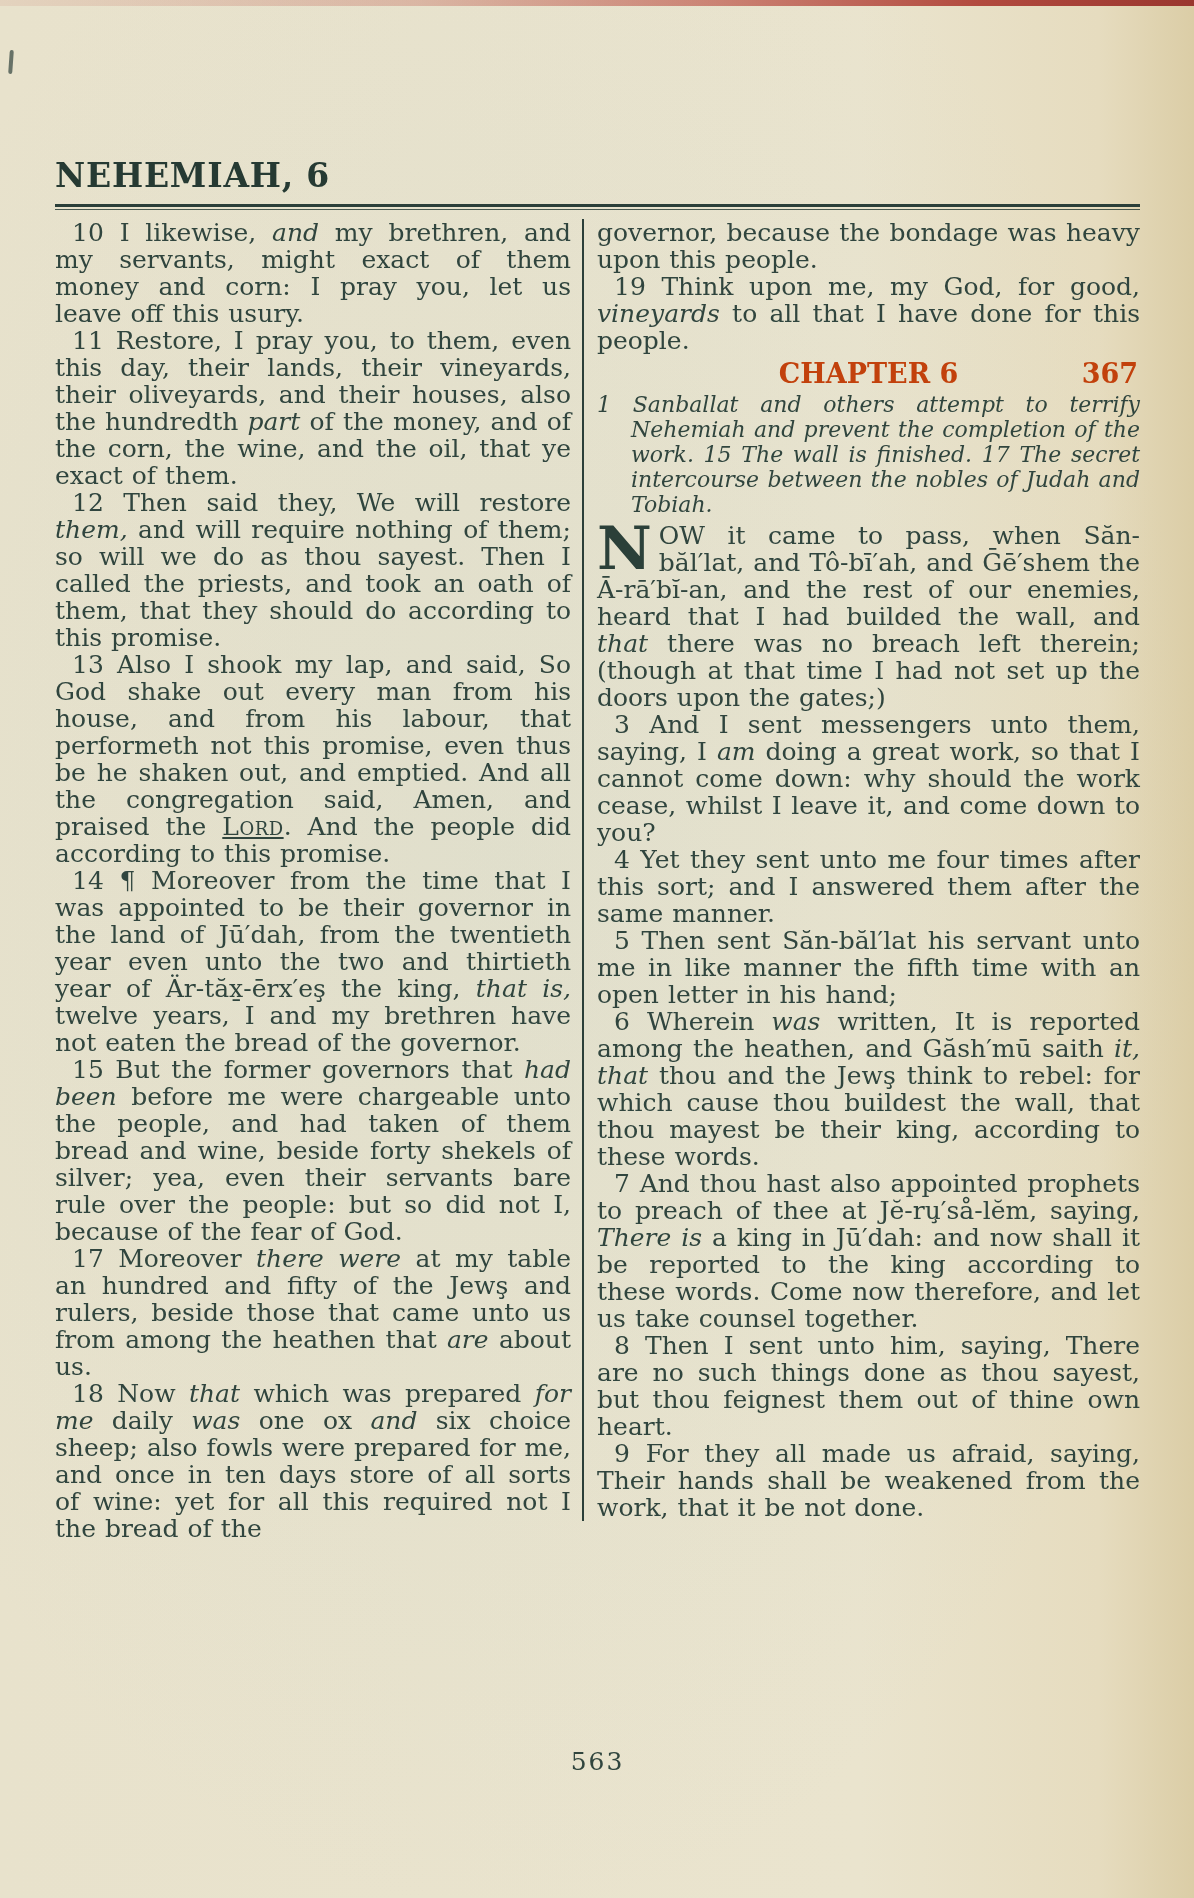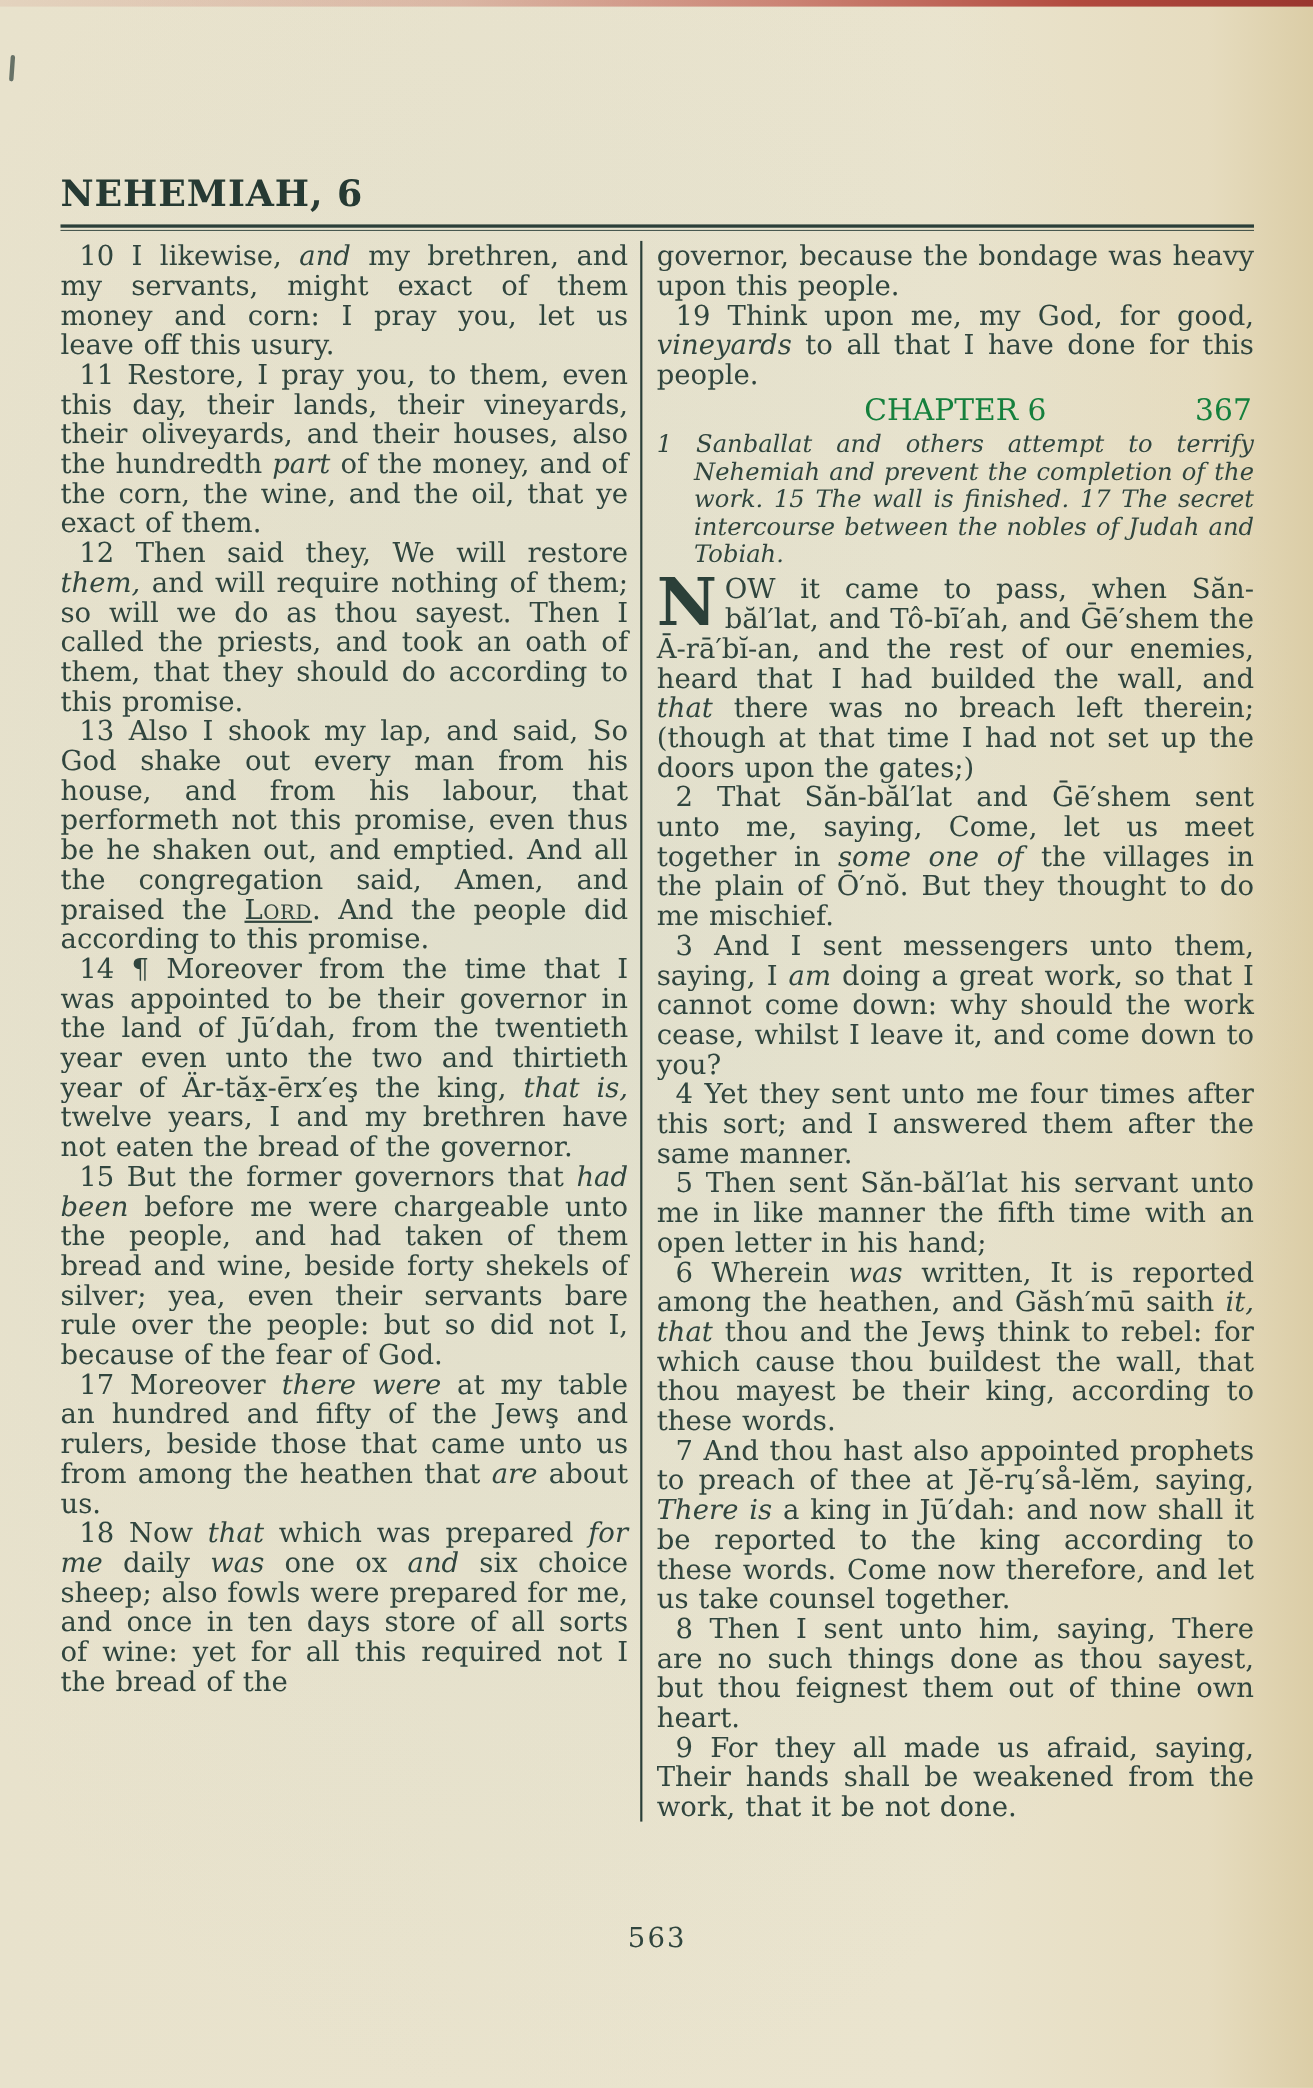"CHAPTER 6" .chapter-head { color: #15803d -> #c2410c; font-weight: normal -> bold }
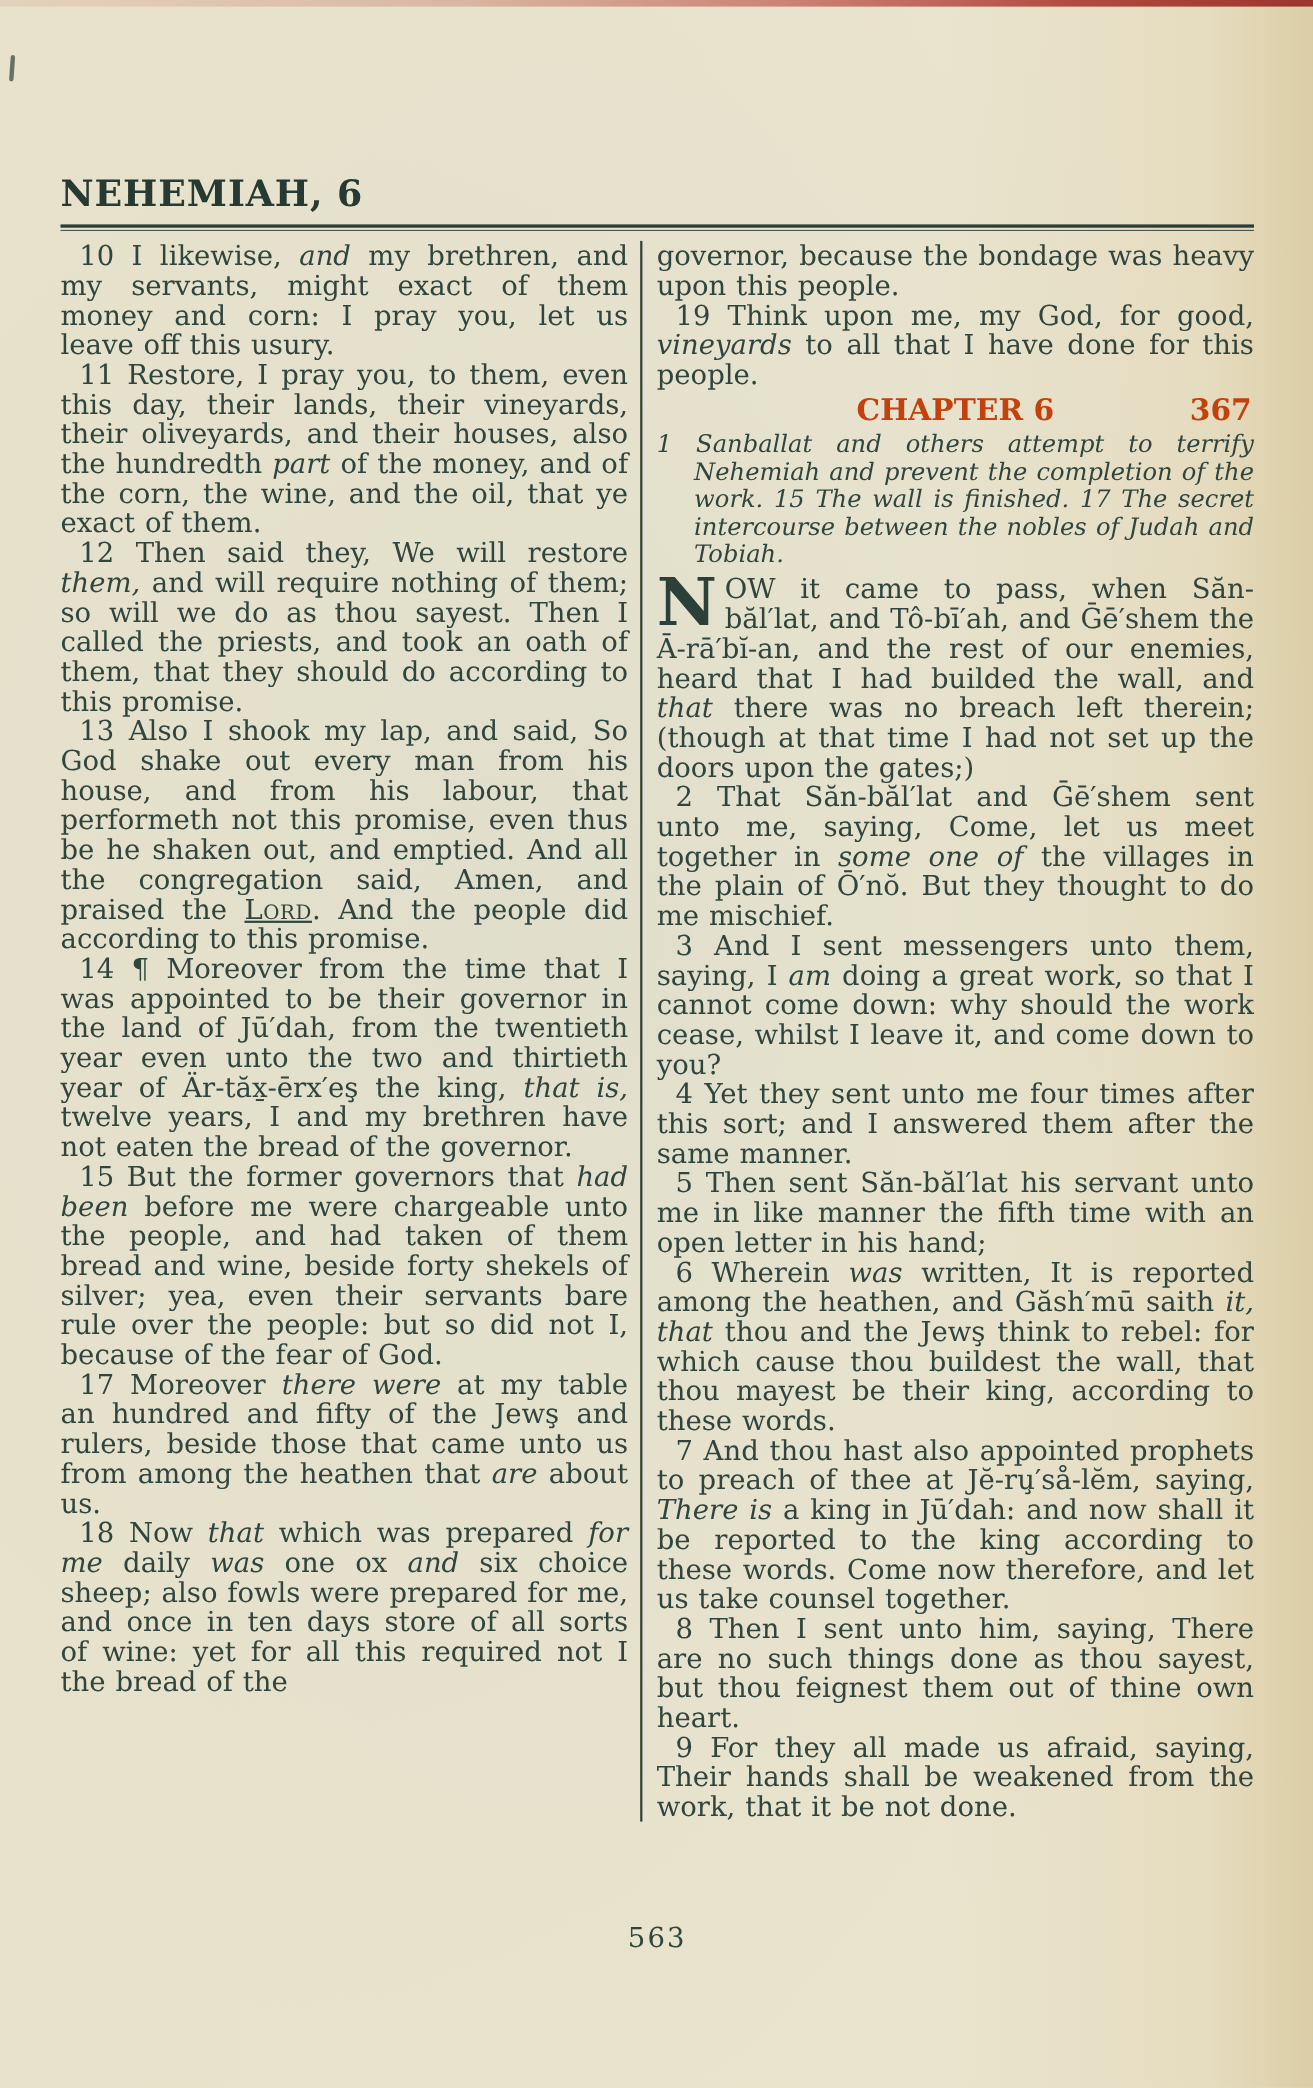"2 That Săn-băl′lat and Ḡē′shem" p.verse { html: <p><span>2 </span><span>That Săn-băl′lat and Ḡē′shem sent unto me, saying, Come, let us meet together in </span><span>some one of</span><span> the villages in the plain of Ō′nŏ. But they thought to do me mischief.</span></p> -> none }
